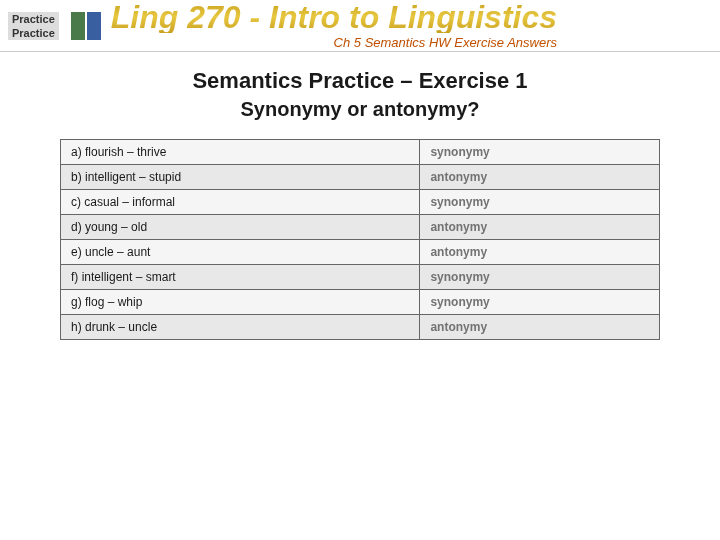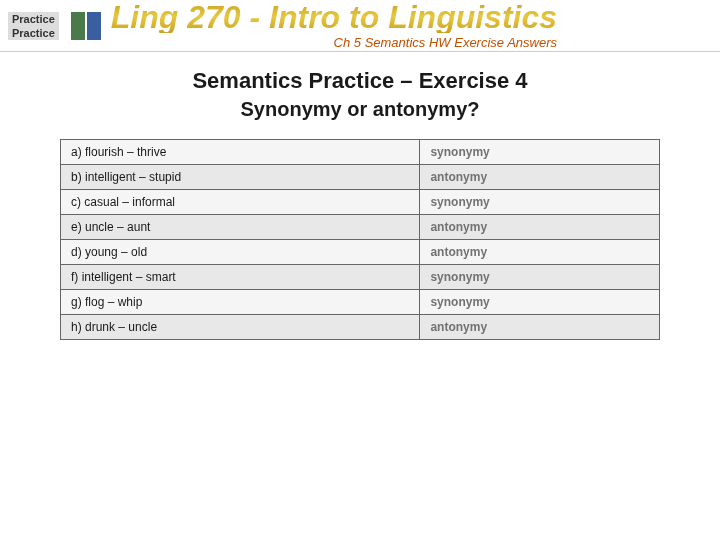"Semantics Practice – Exercise 4" div.exercise-title { text: 4 -> 1 }
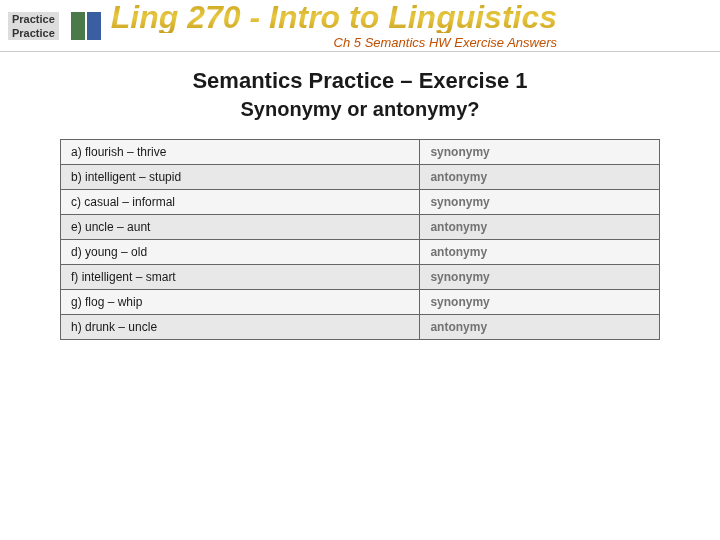"e) uncle – aunt" tr { order: before "d) young – old" -> after "d) young – old" }
